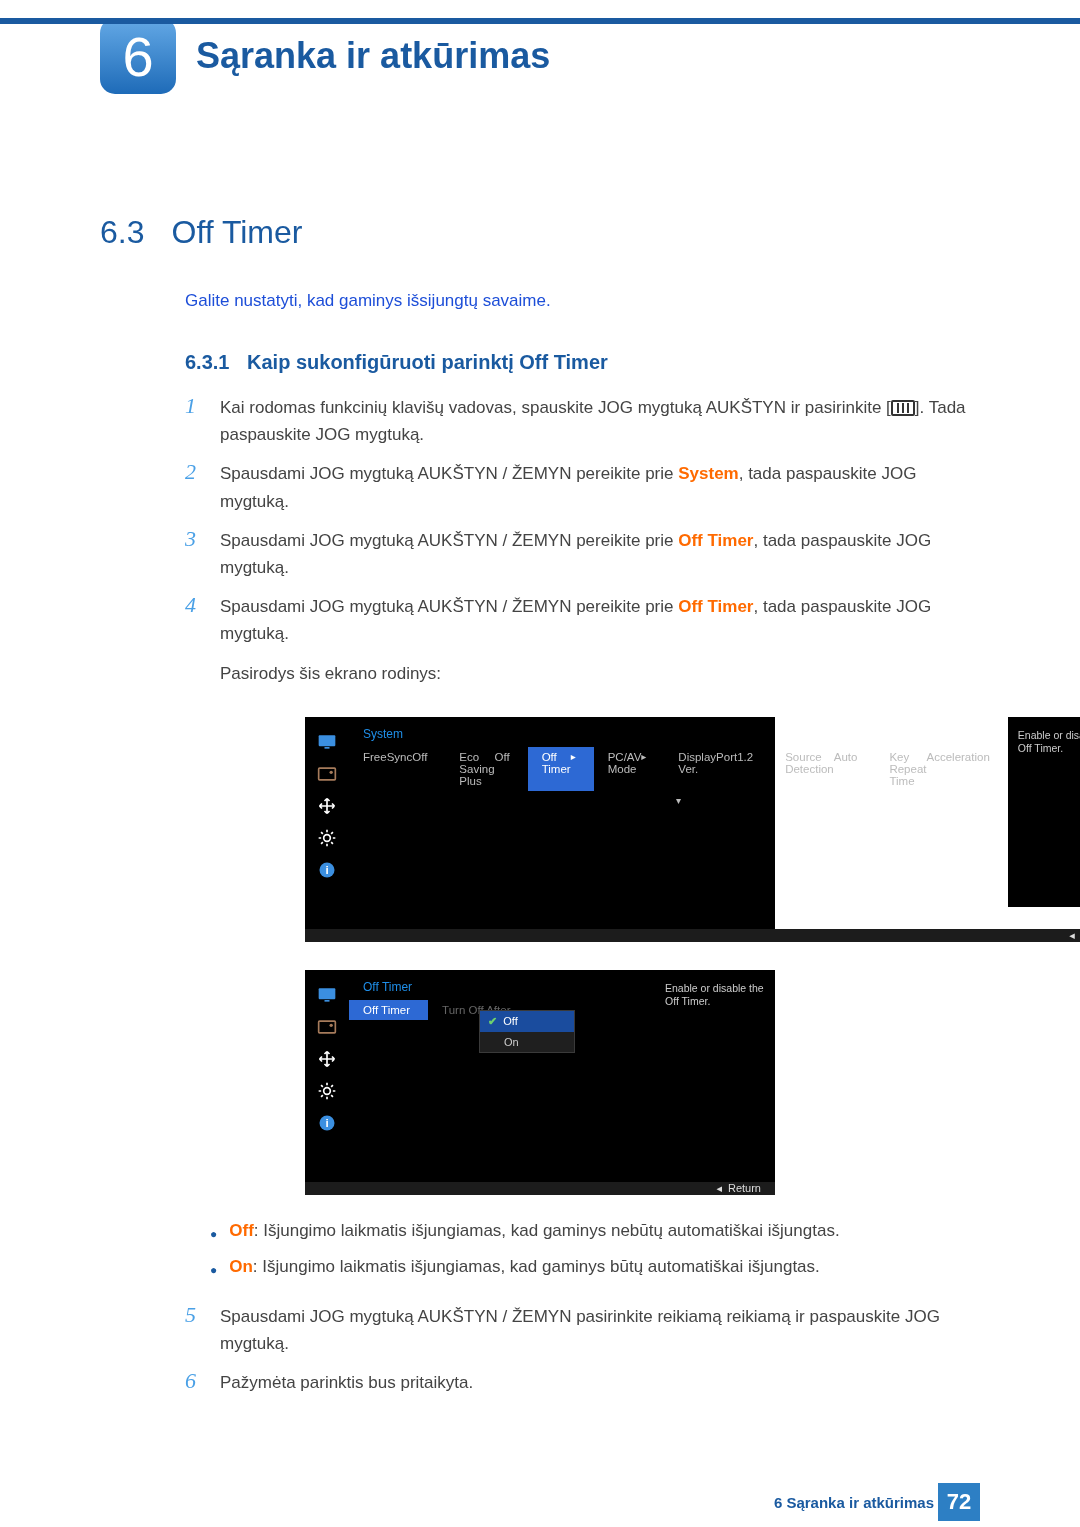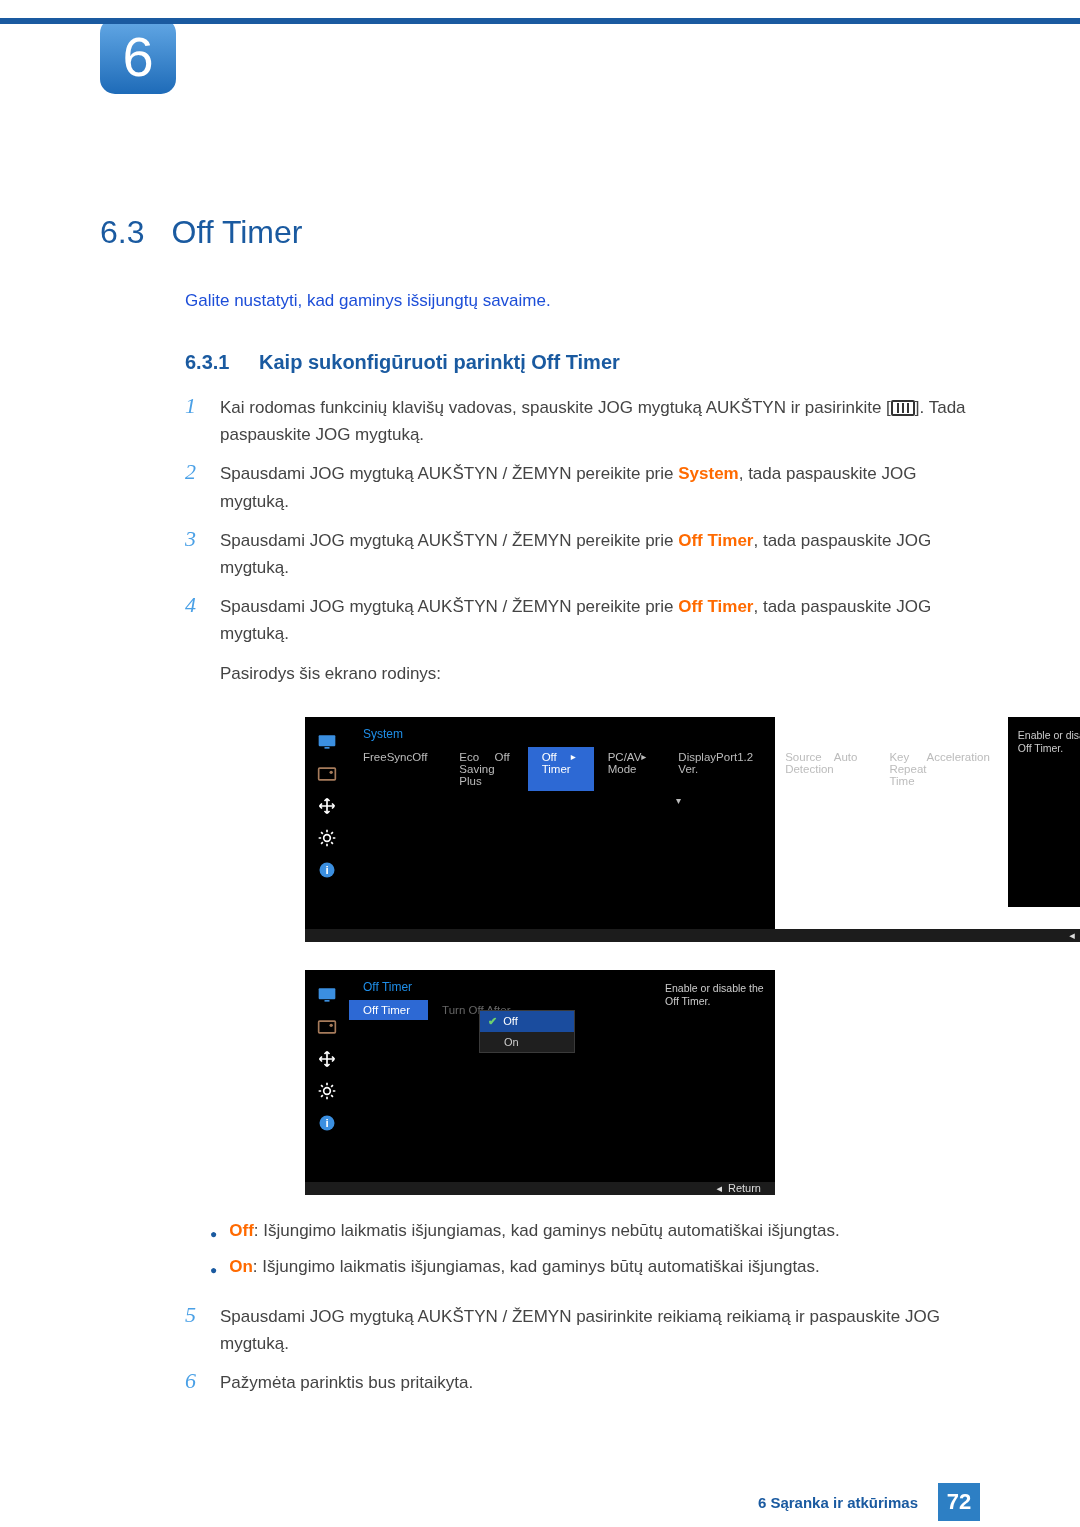"Sąranka ir atkūrimas" div.chapter-title { html: none -> <div>Sąranka ir atkūrimas</div> }
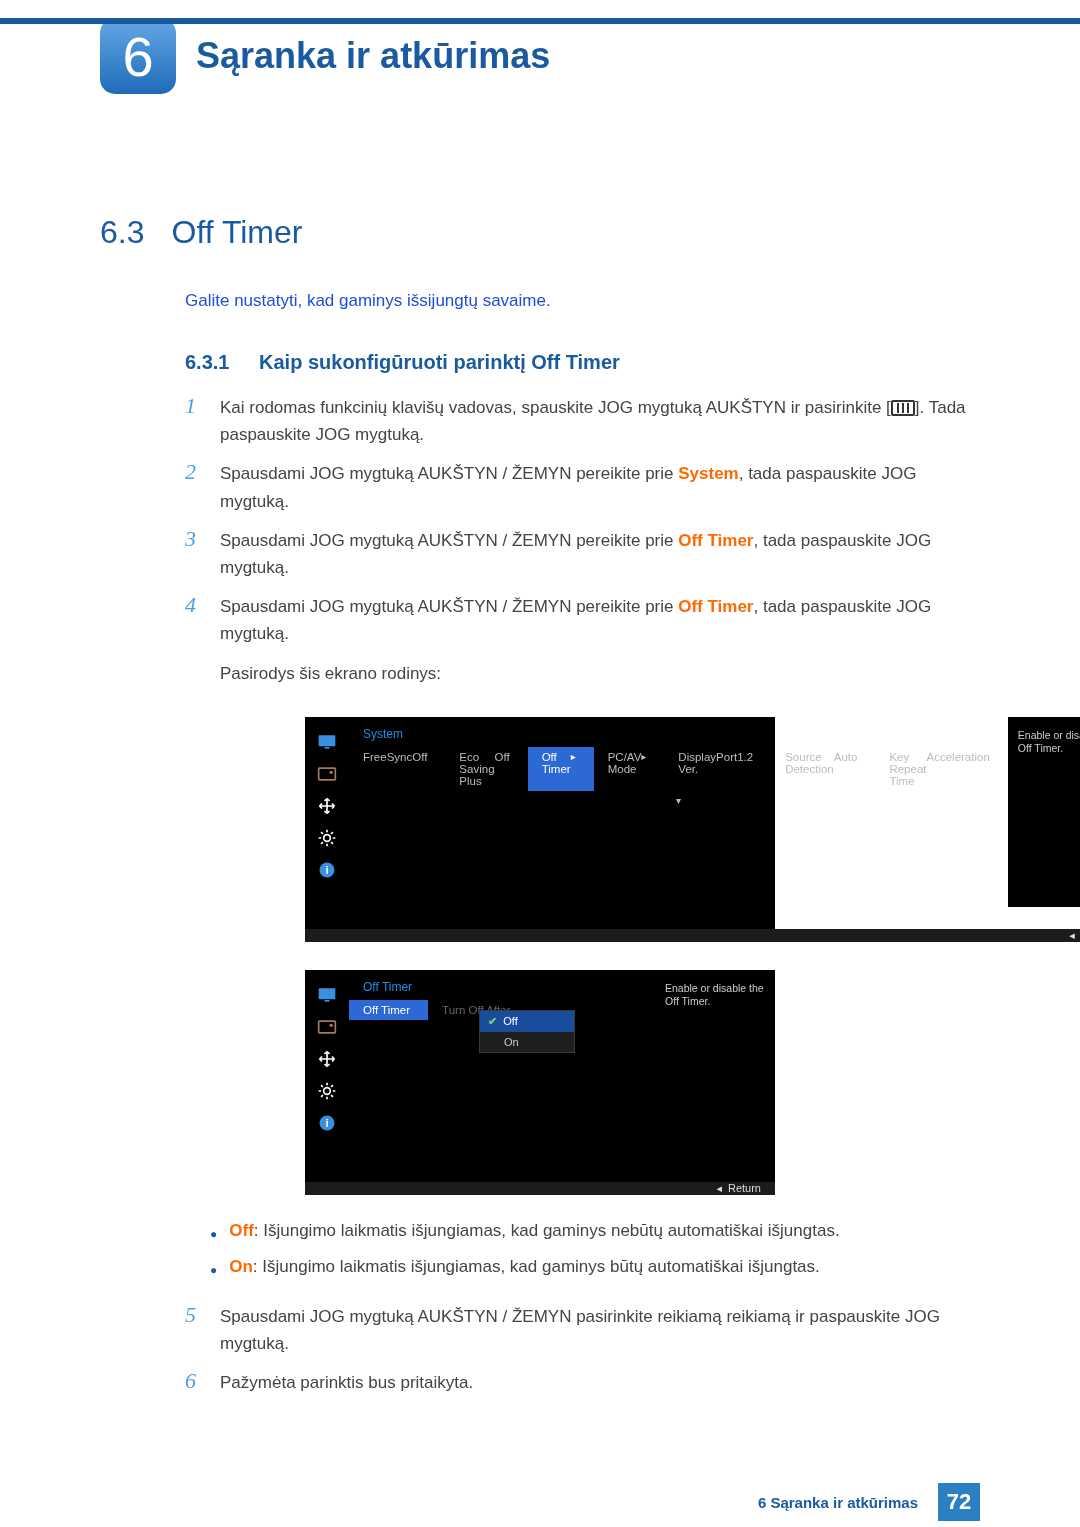"6.3.1" .subsection .sn { margin-right: 24px -> 12px }
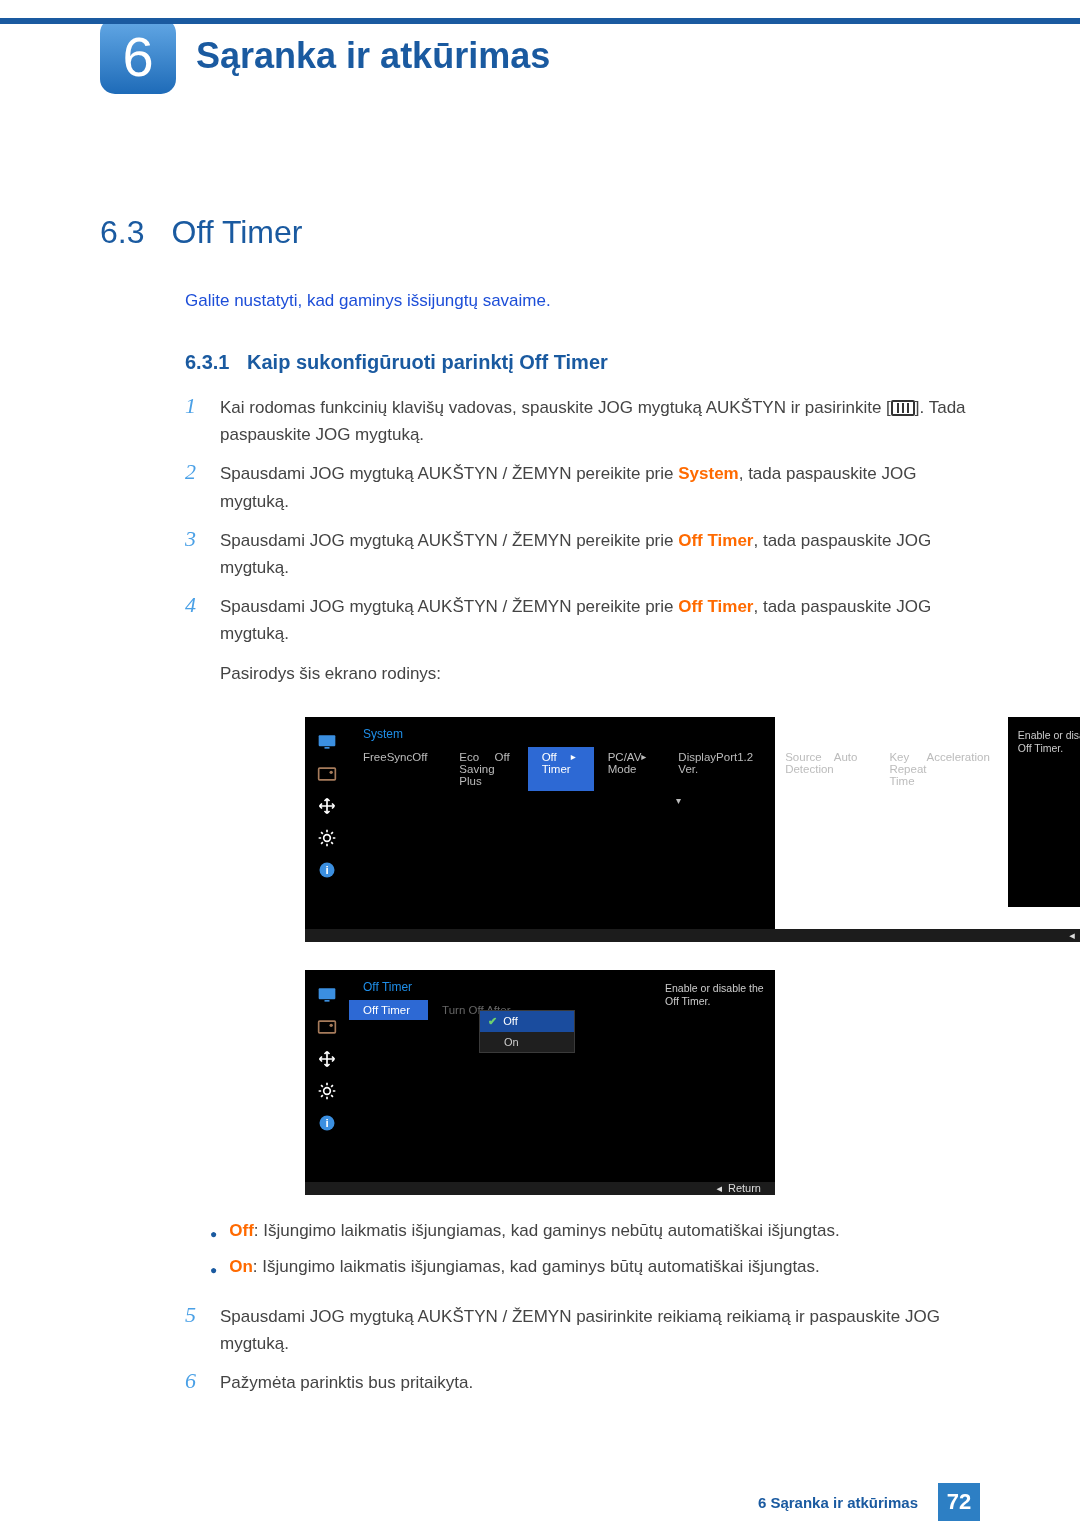"6 Sąranka ir atkūrimas" .footer { gap: 20px -> 4px }
